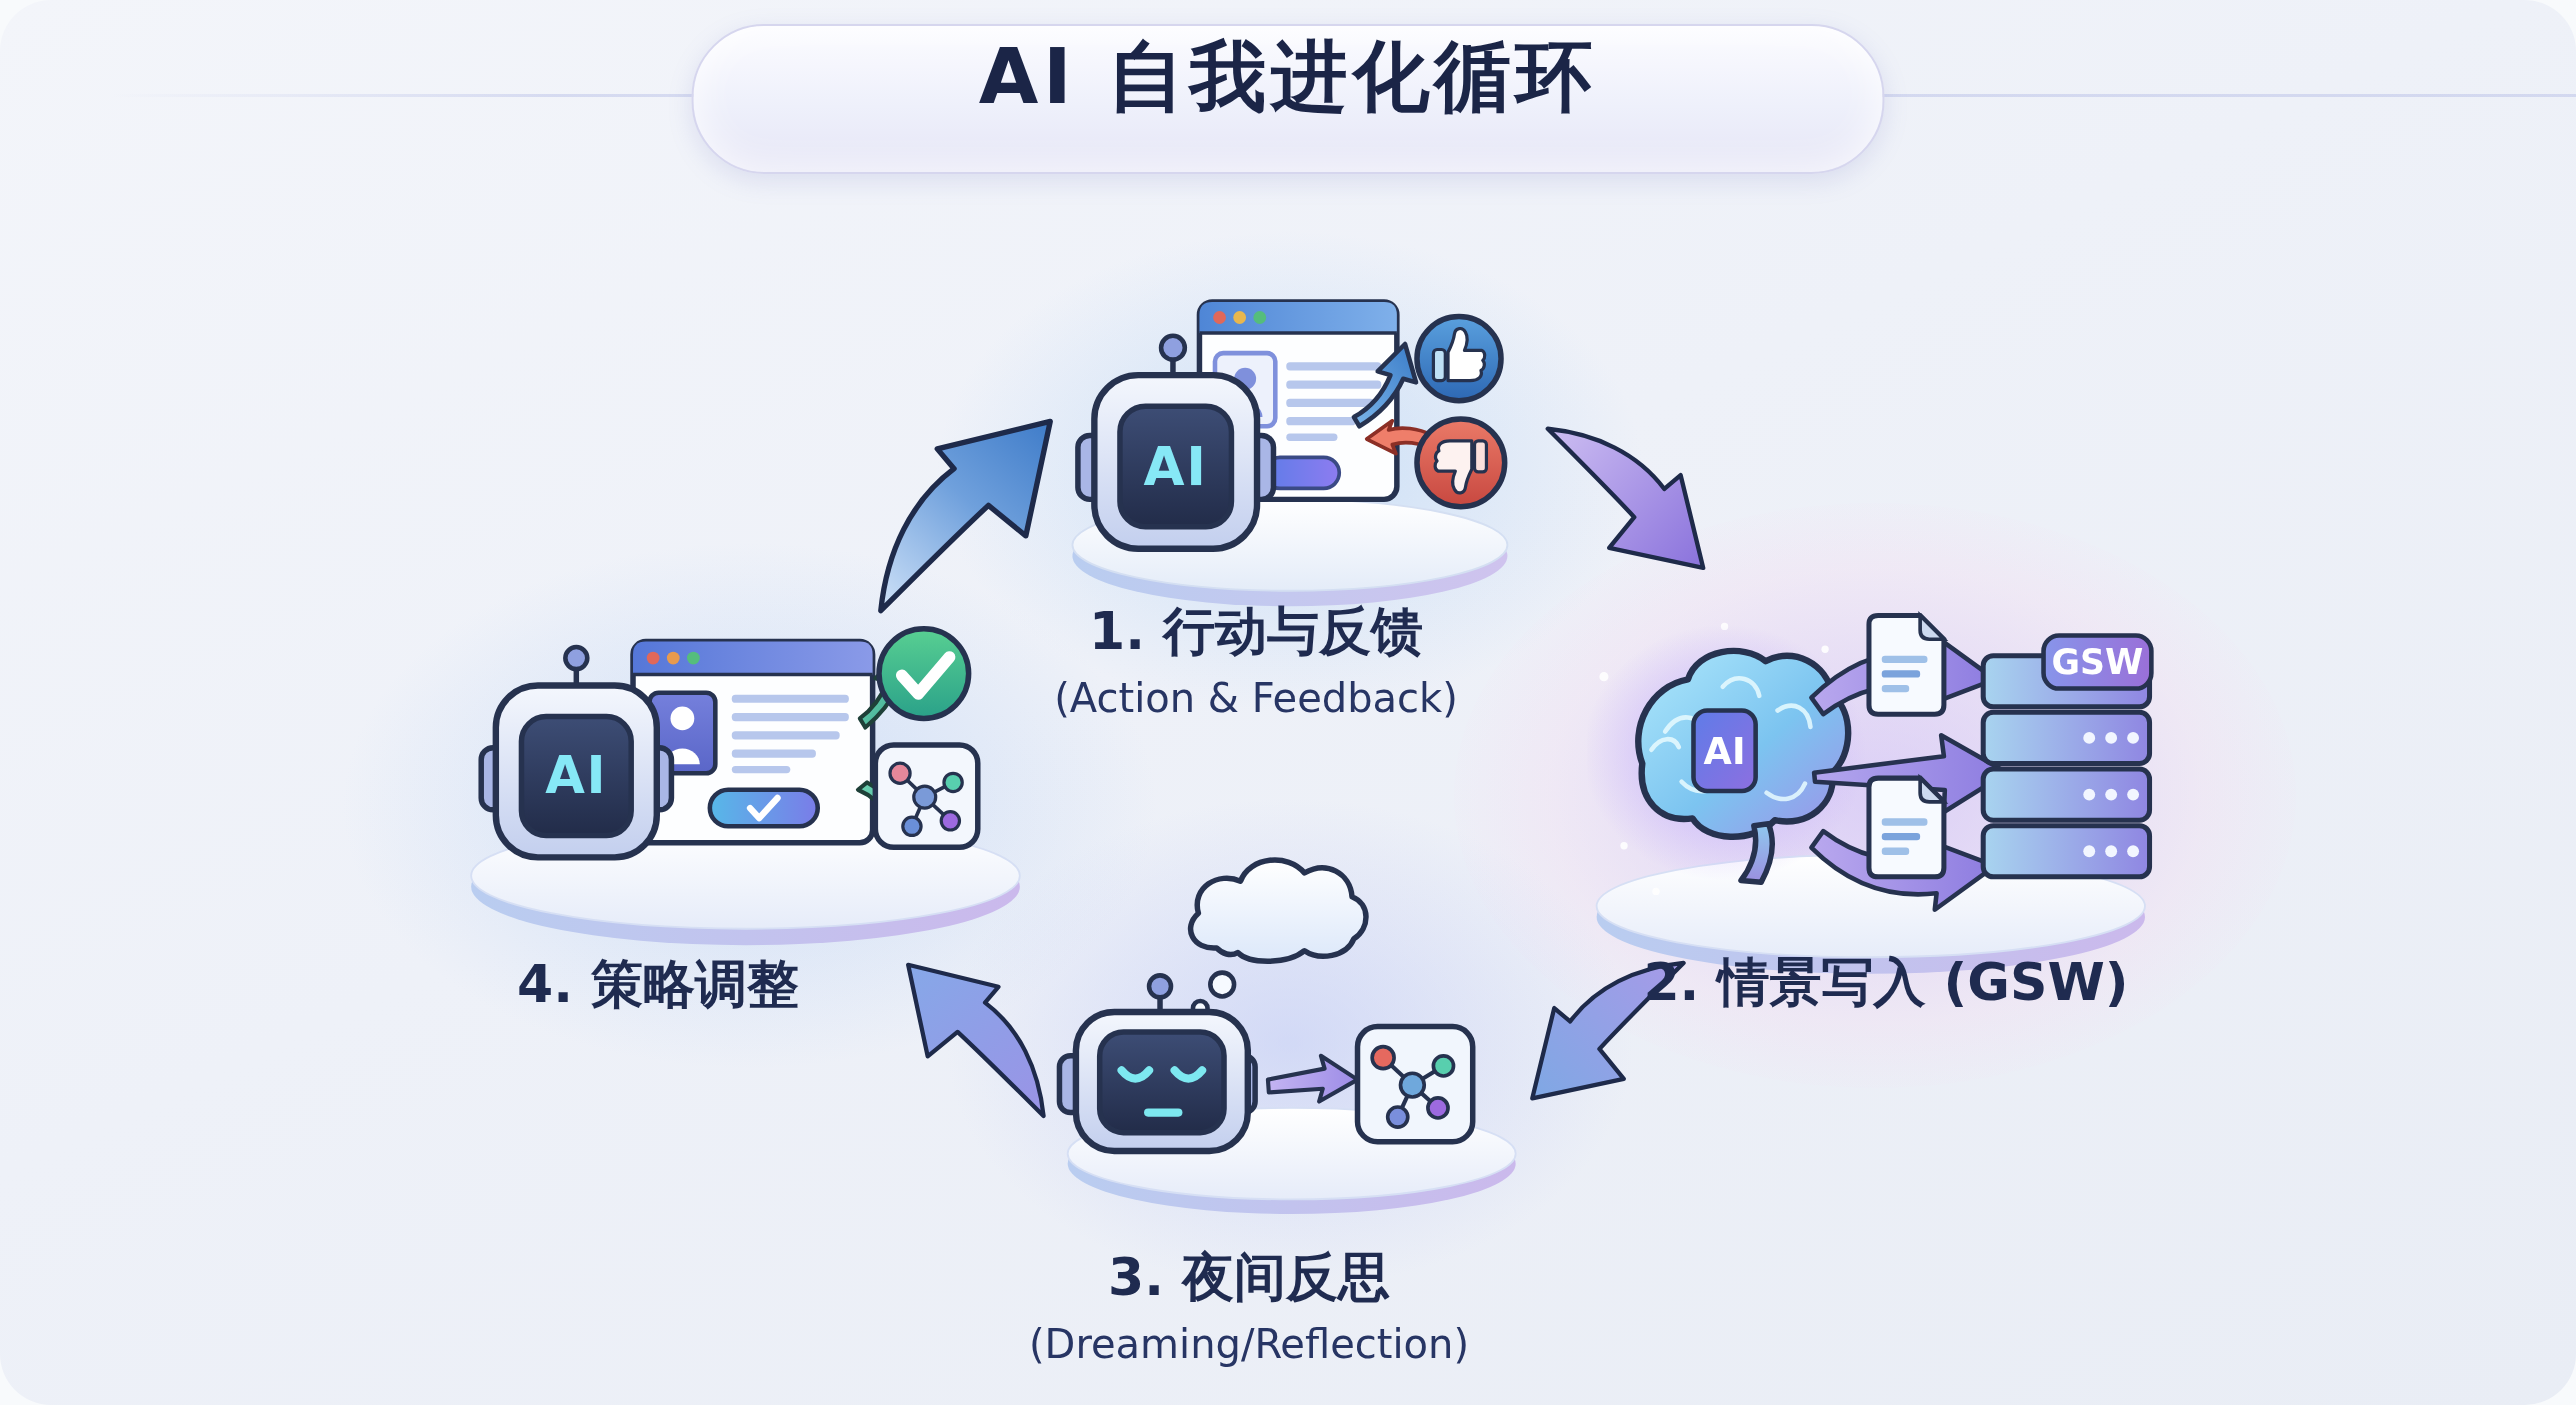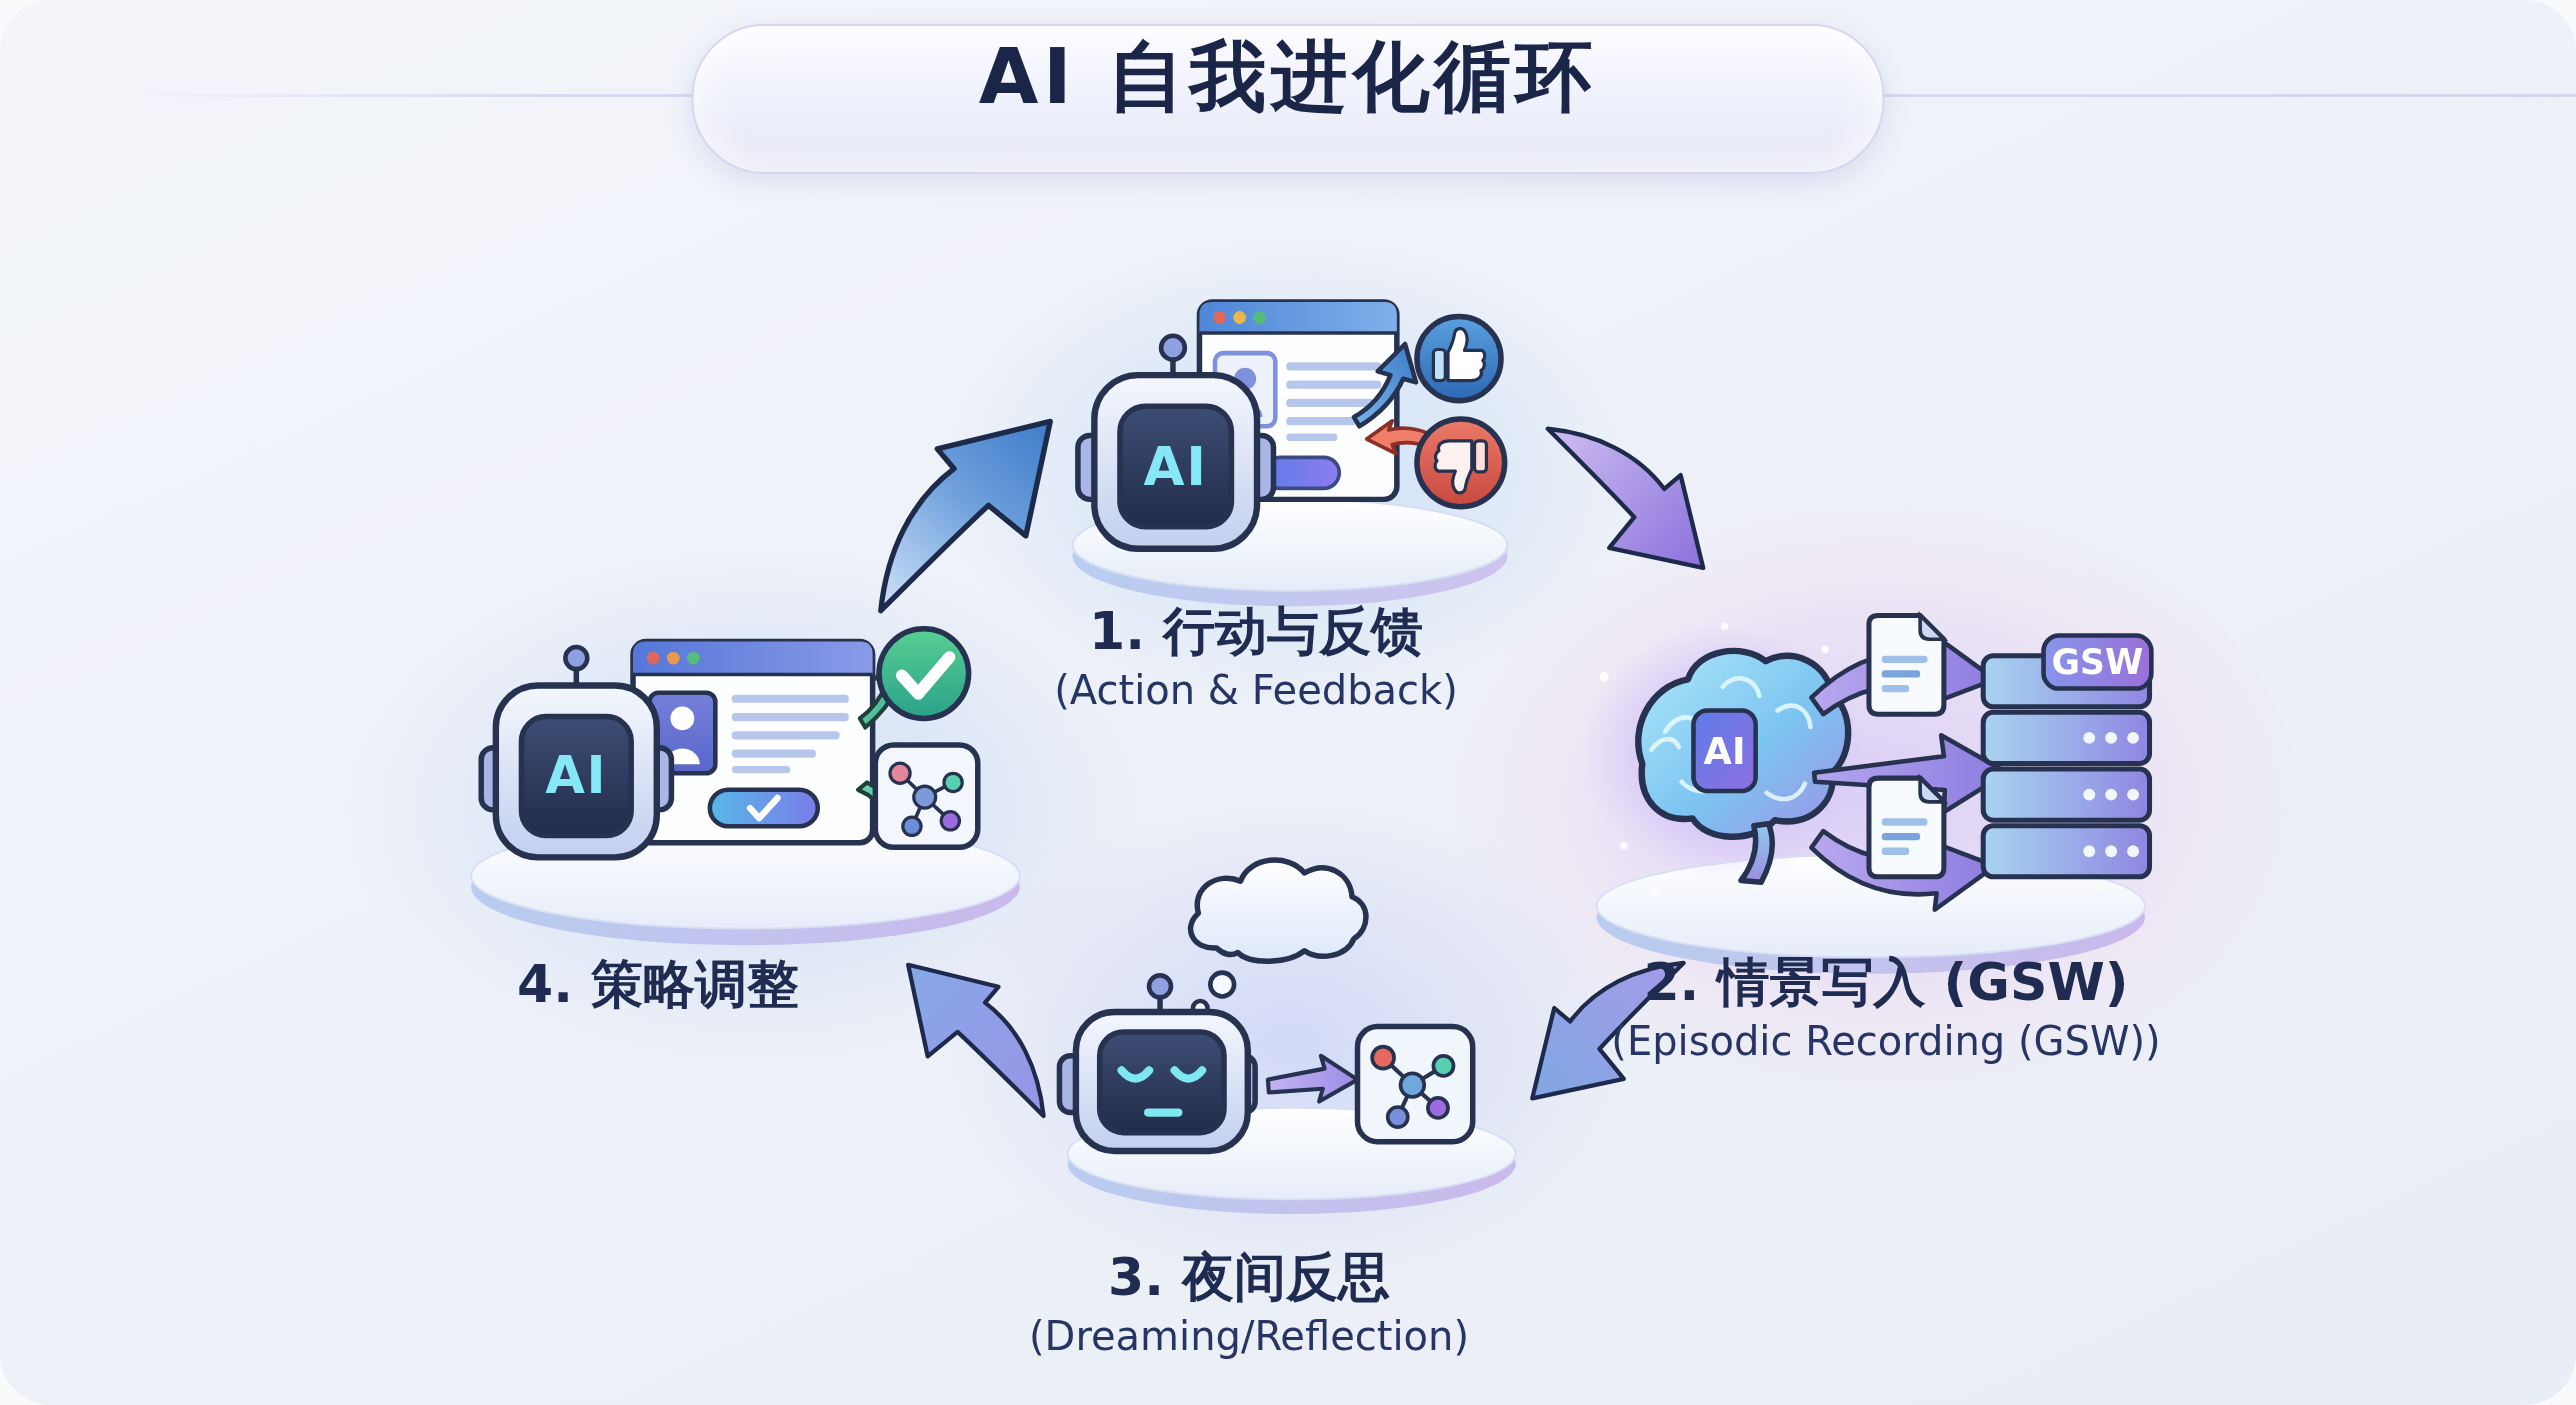"(Action & Feedback)" .label .en { margin-top: 7px -> 15px }
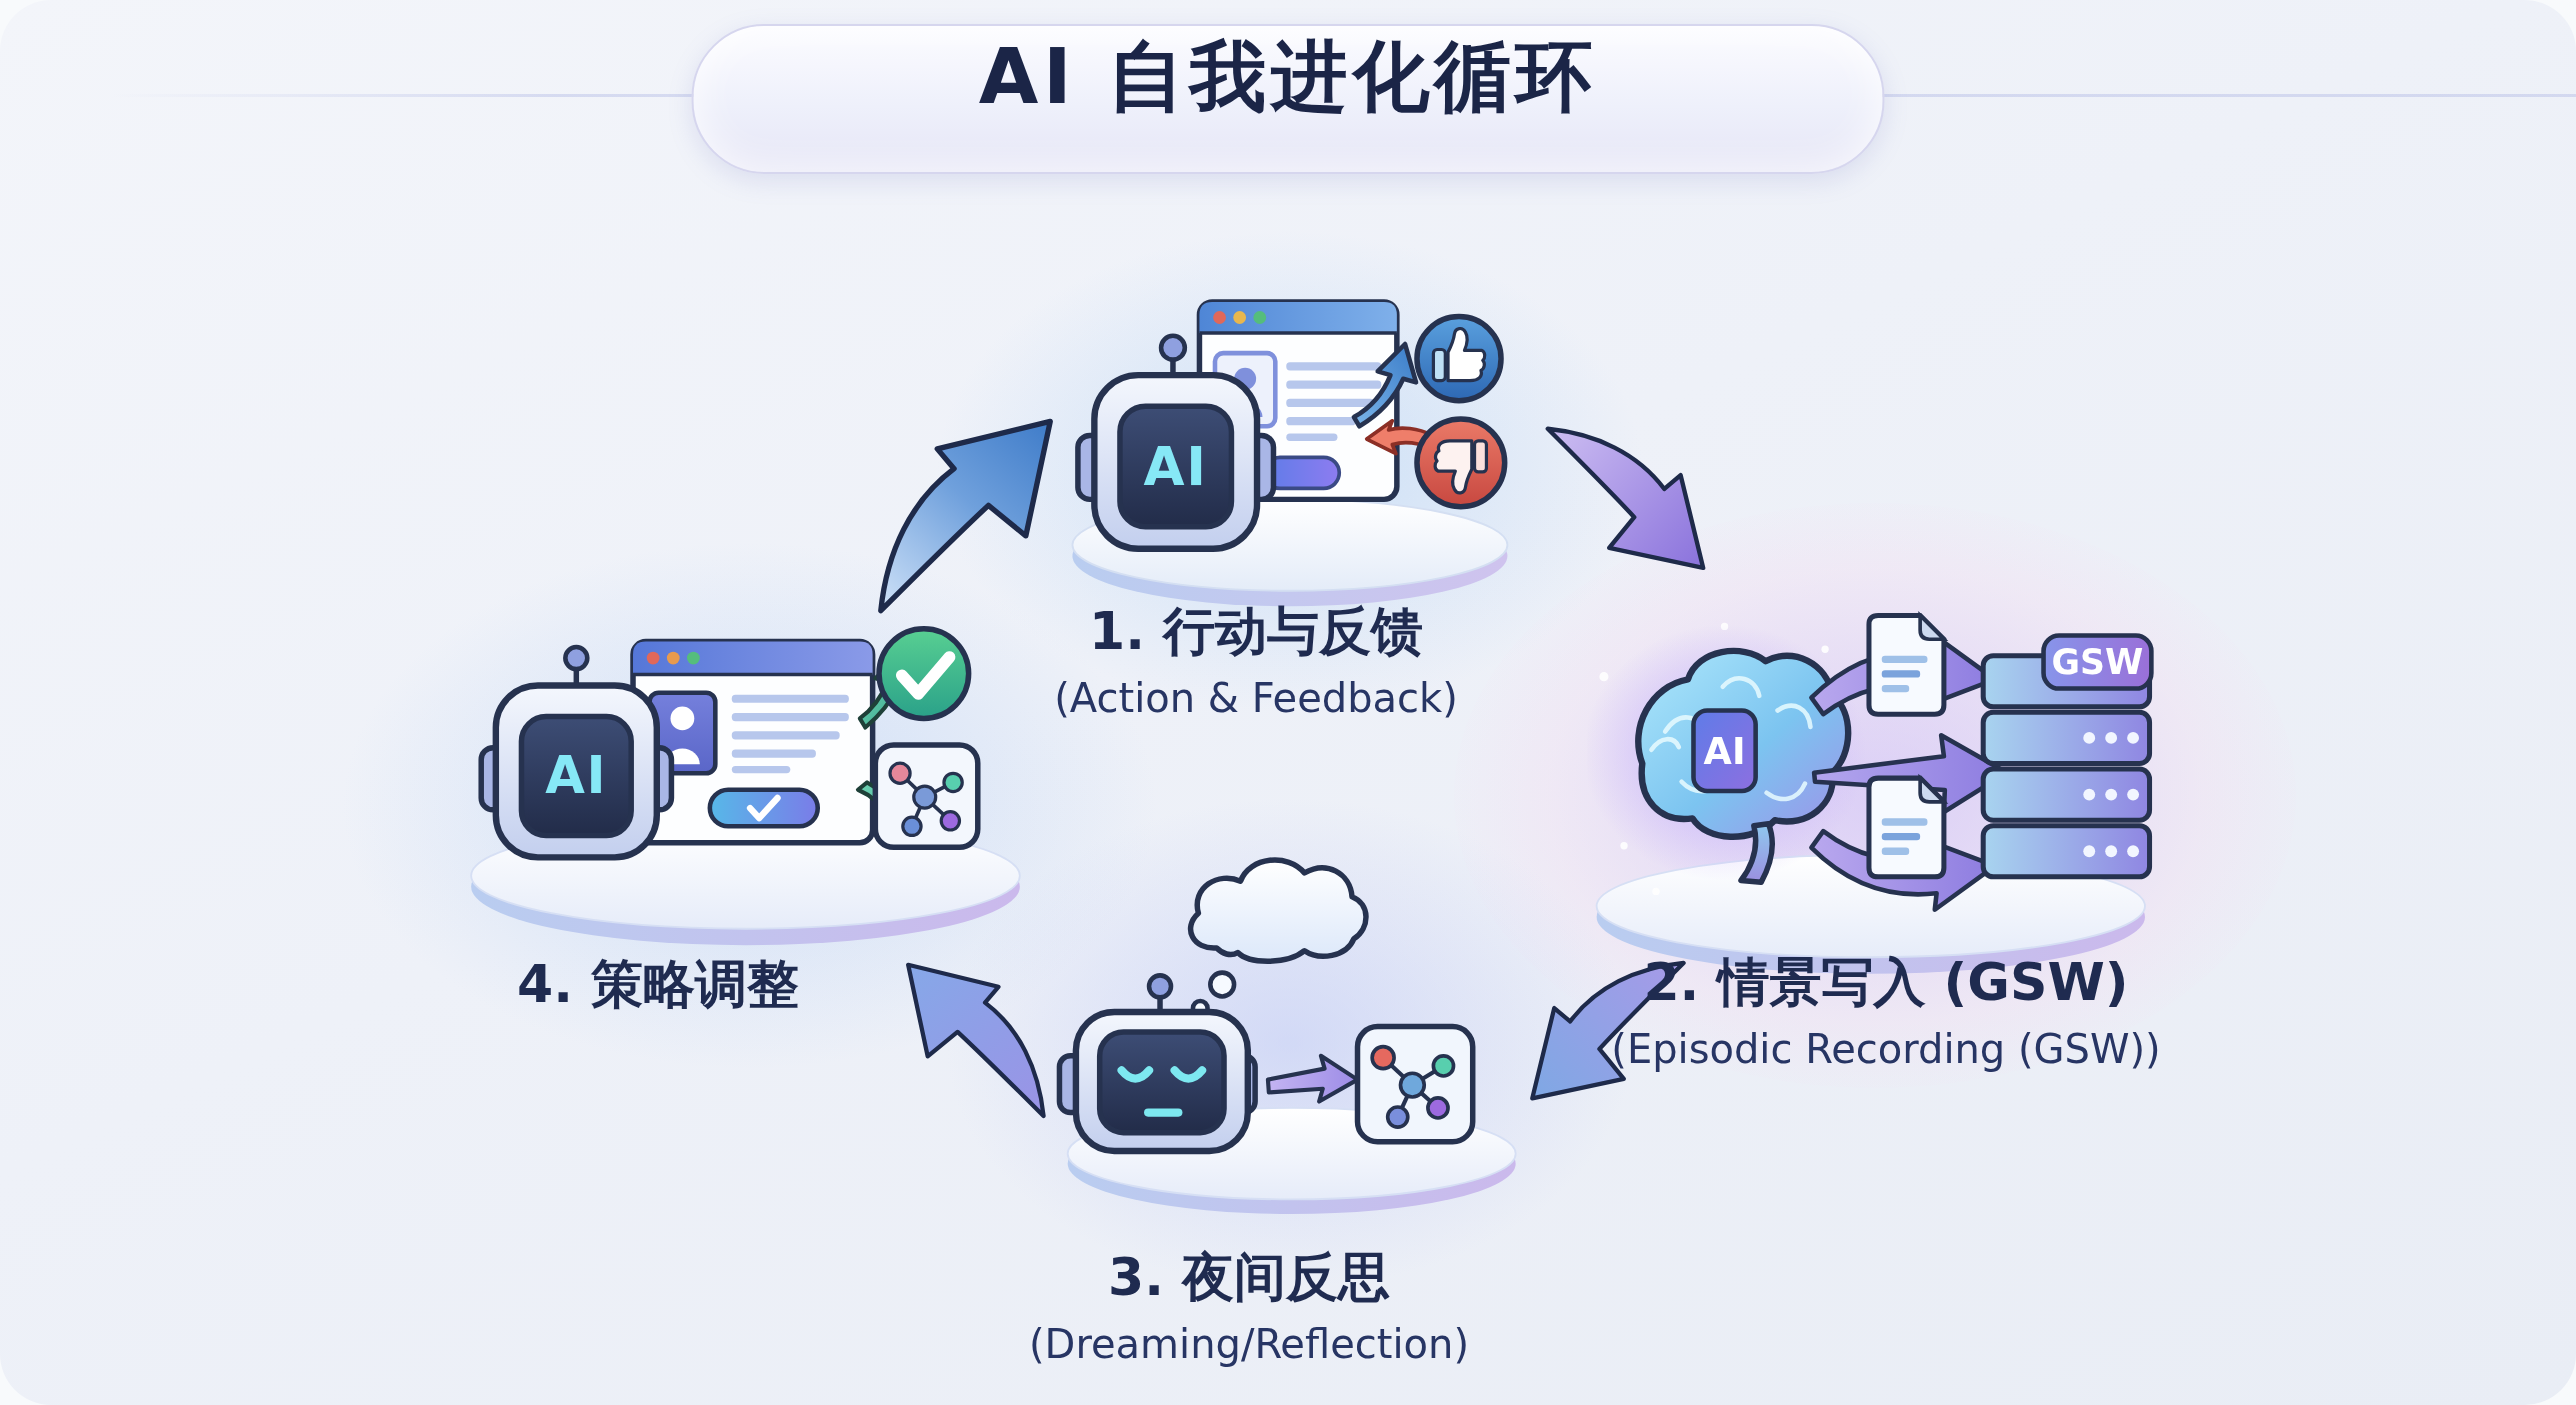"(Episodic Recording (GSW))" div.en { html: <div>(Episodic Recording (GSW))</div> -> none }
